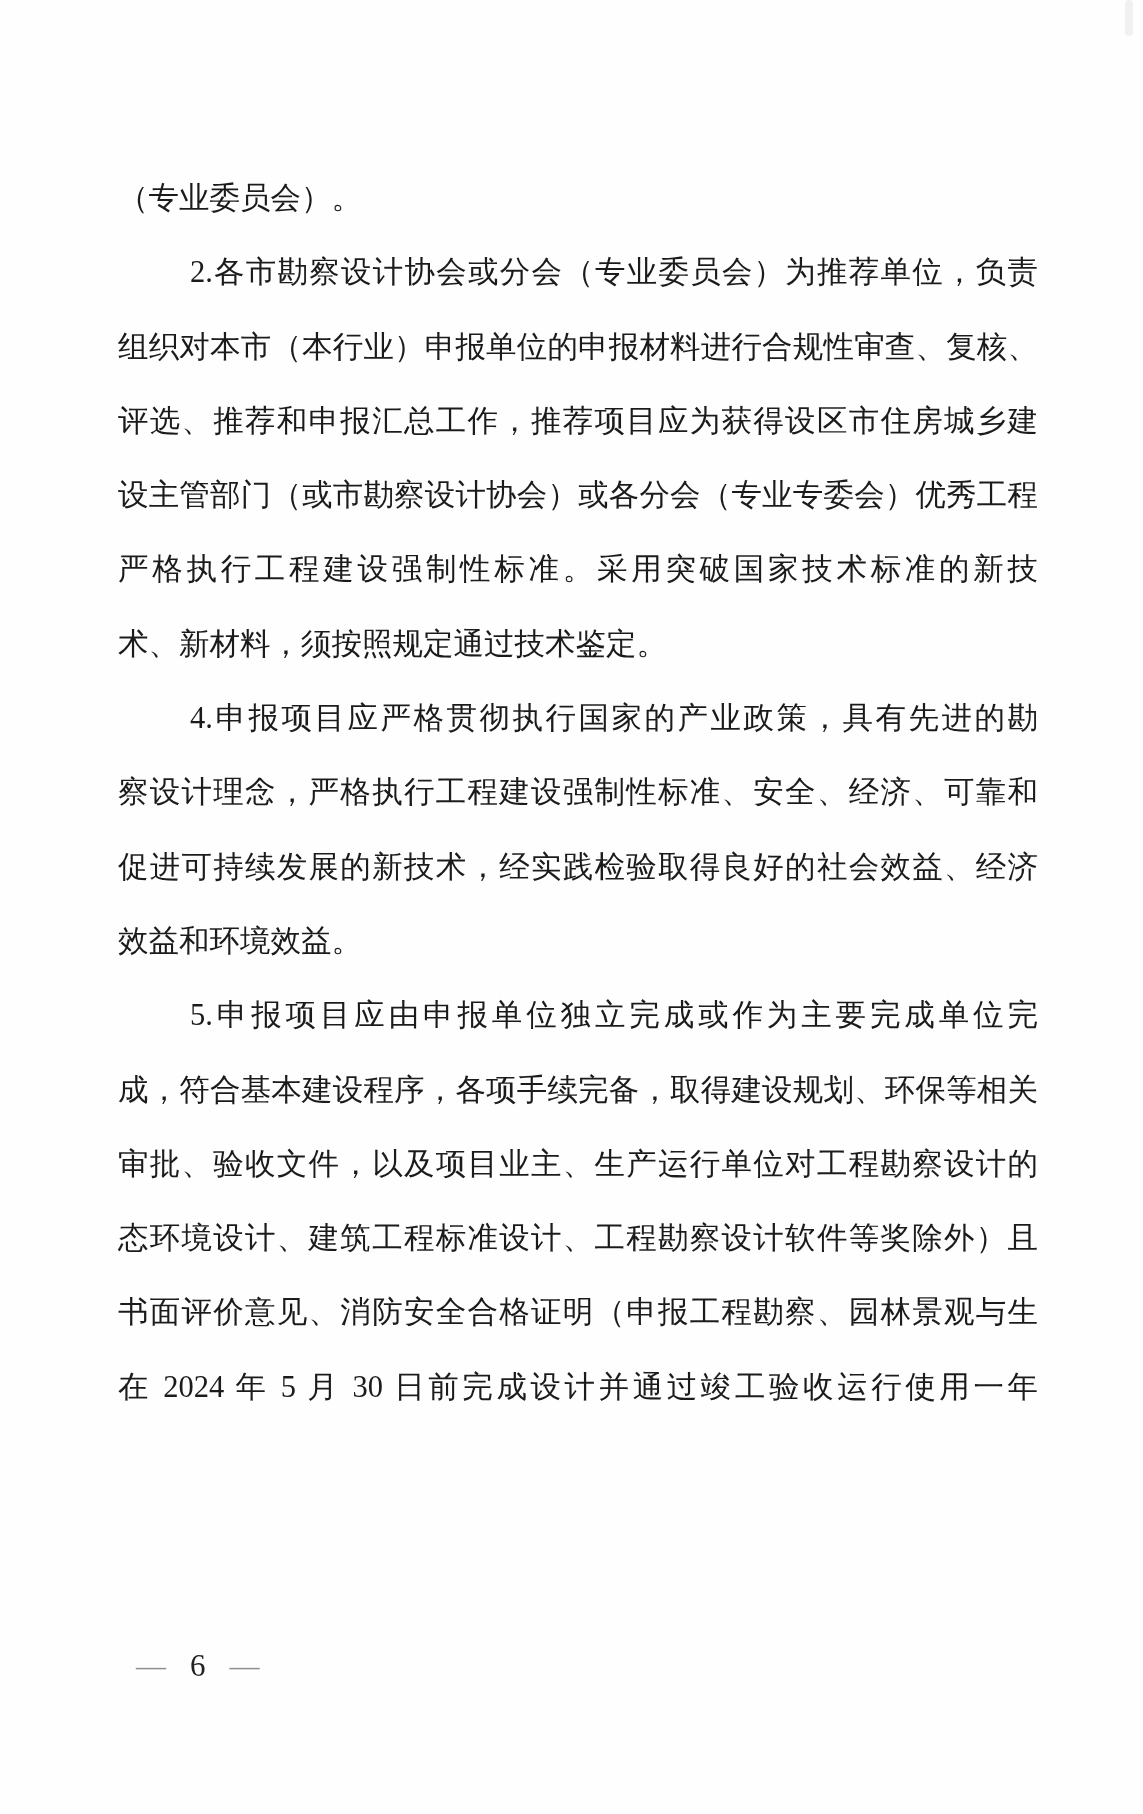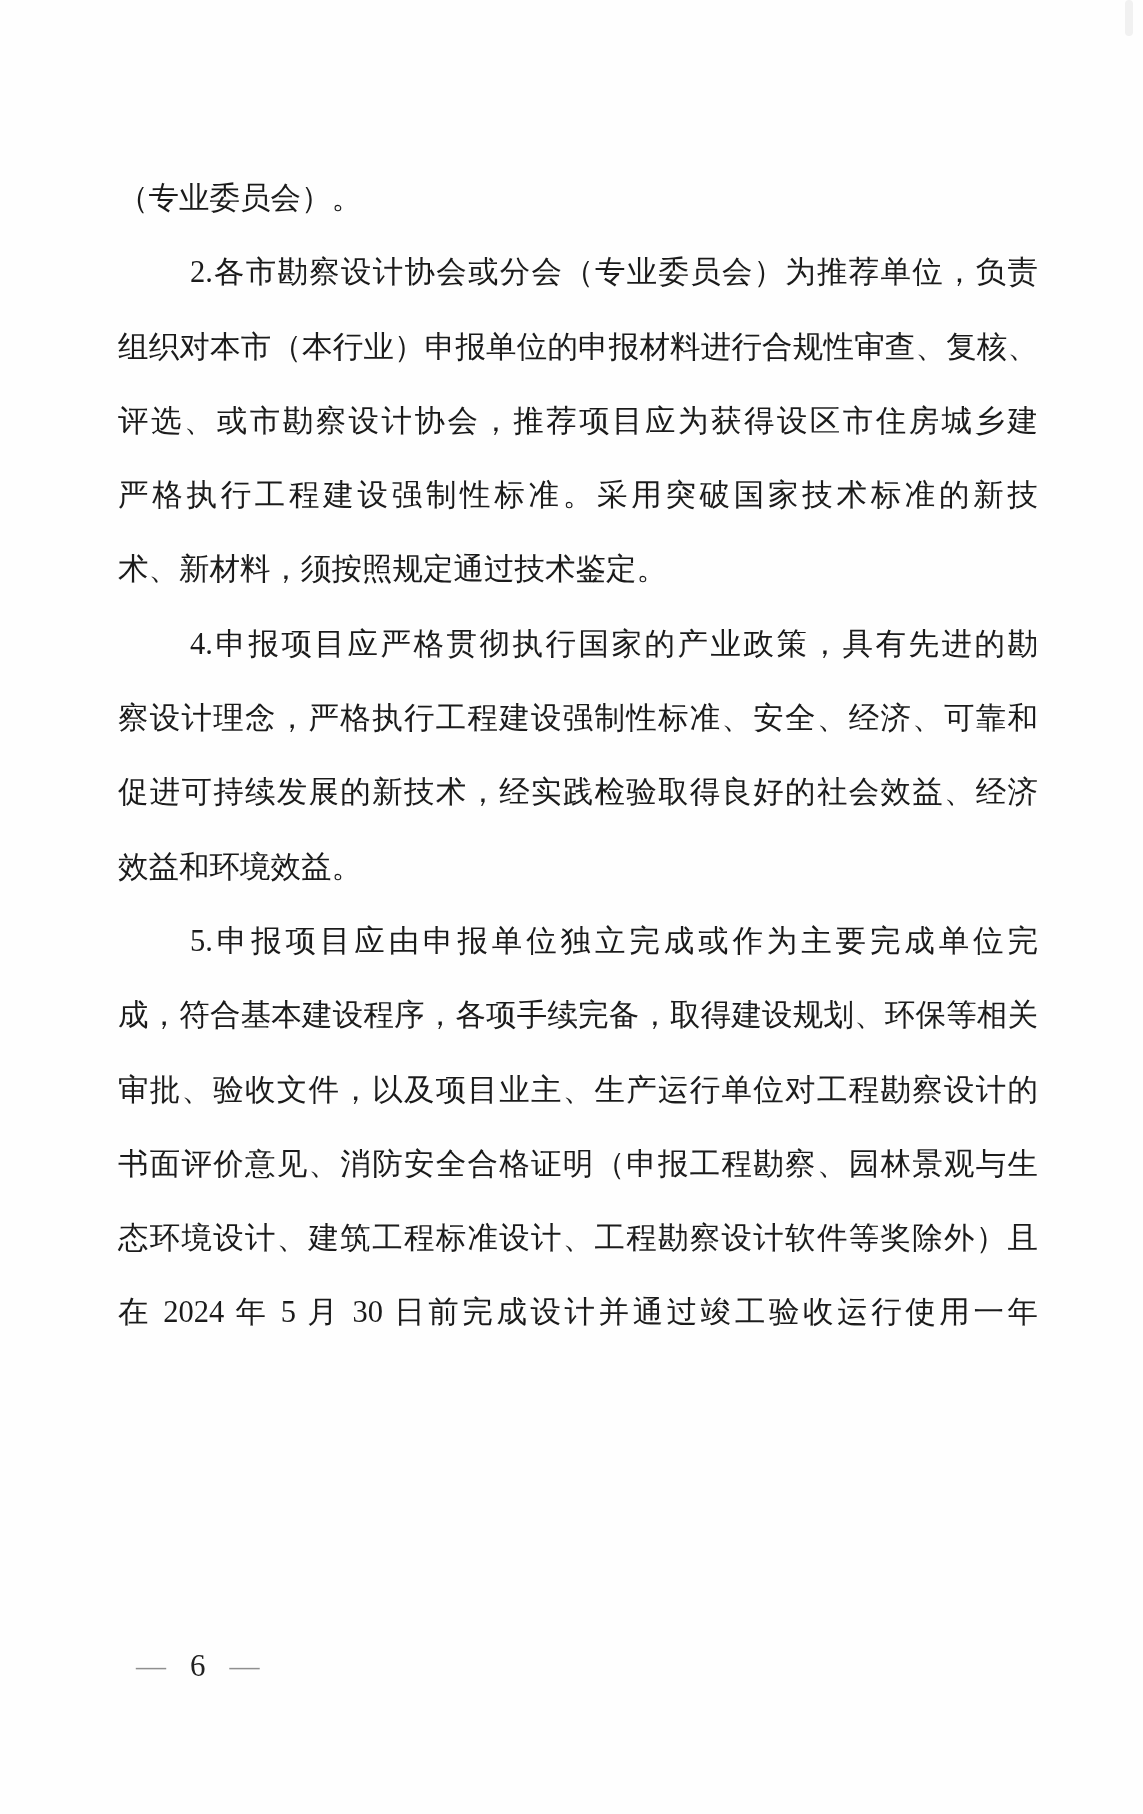"评选、或市勘察设计协会，推荐项目应为获得设区市住房城乡建" div.line { text: 或市勘察设计协会 -> 推荐和申报汇总工作 }
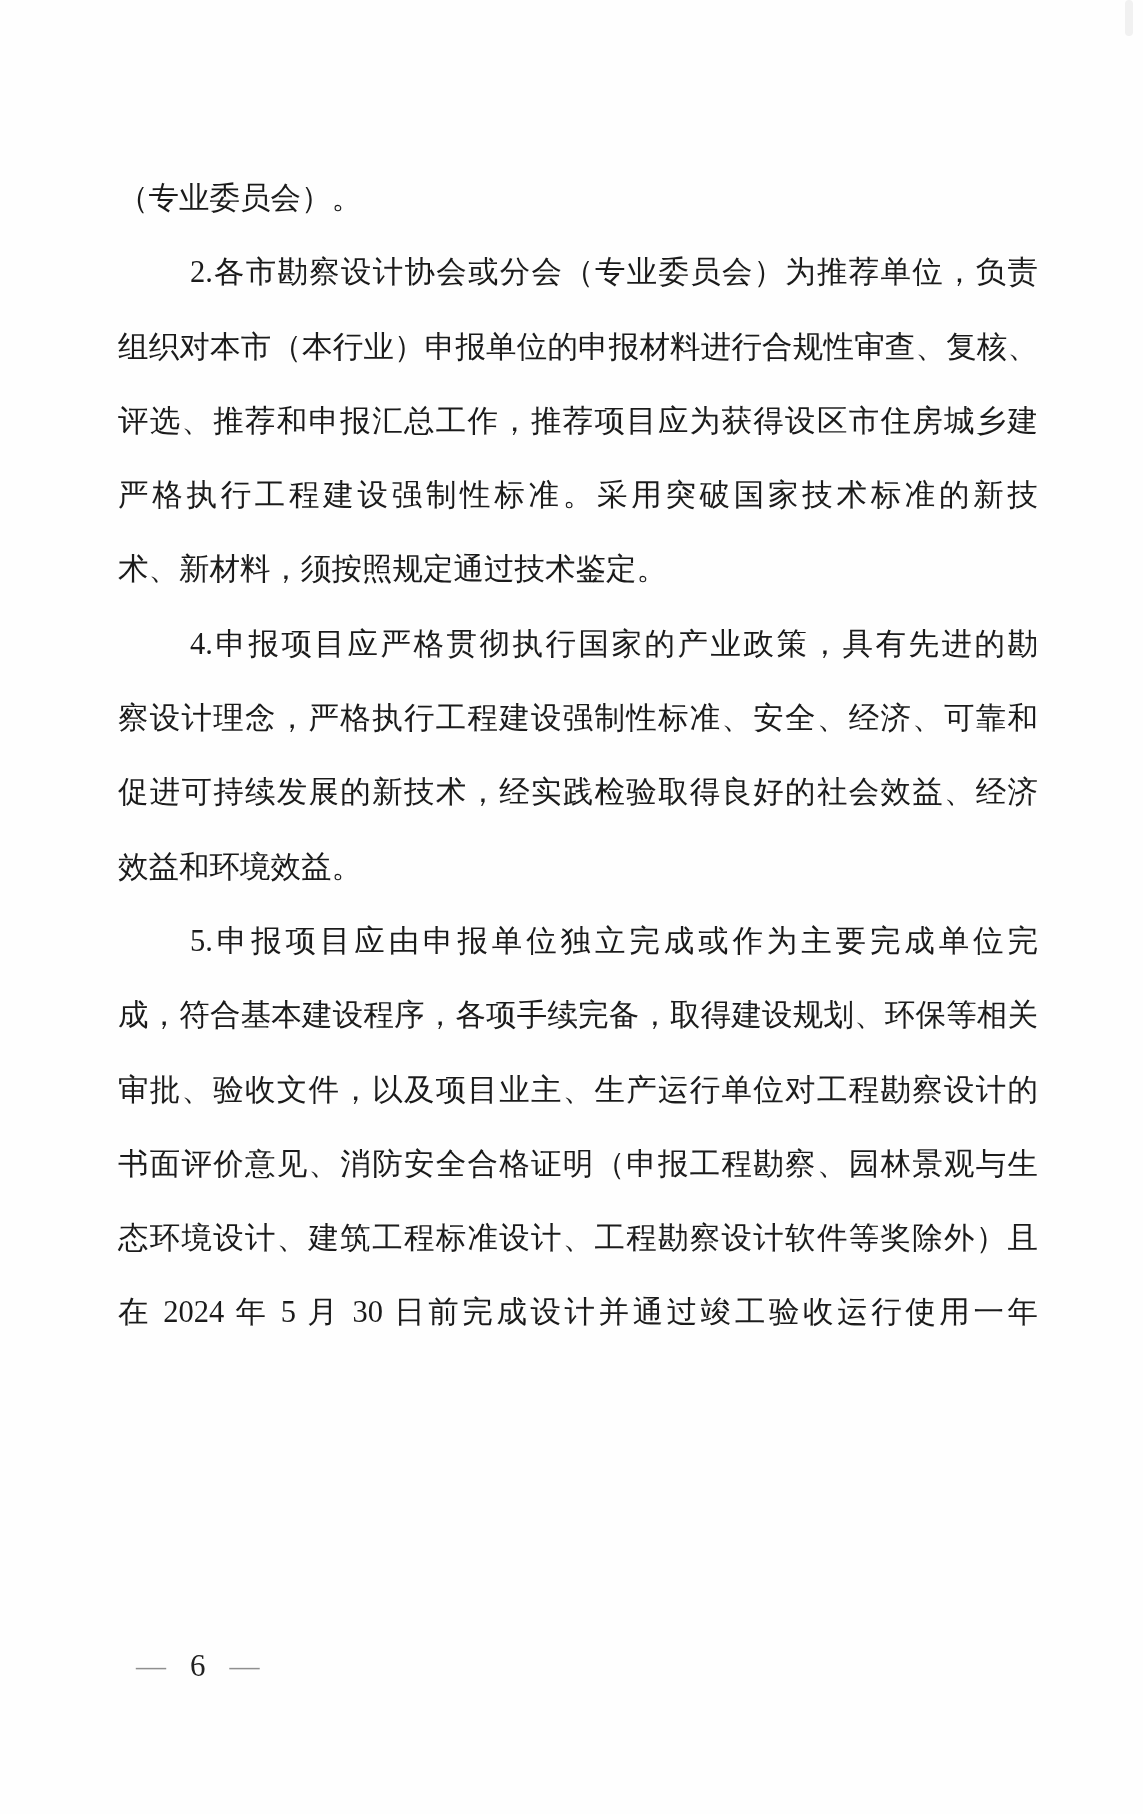"设主管部门（或市勘察设计协会）或各分会（专业专委会）优秀工程" div.line { html: none -> <div>设主管部门（或市勘察设计协会）或各分会（专业专委会）优秀工程</div> }
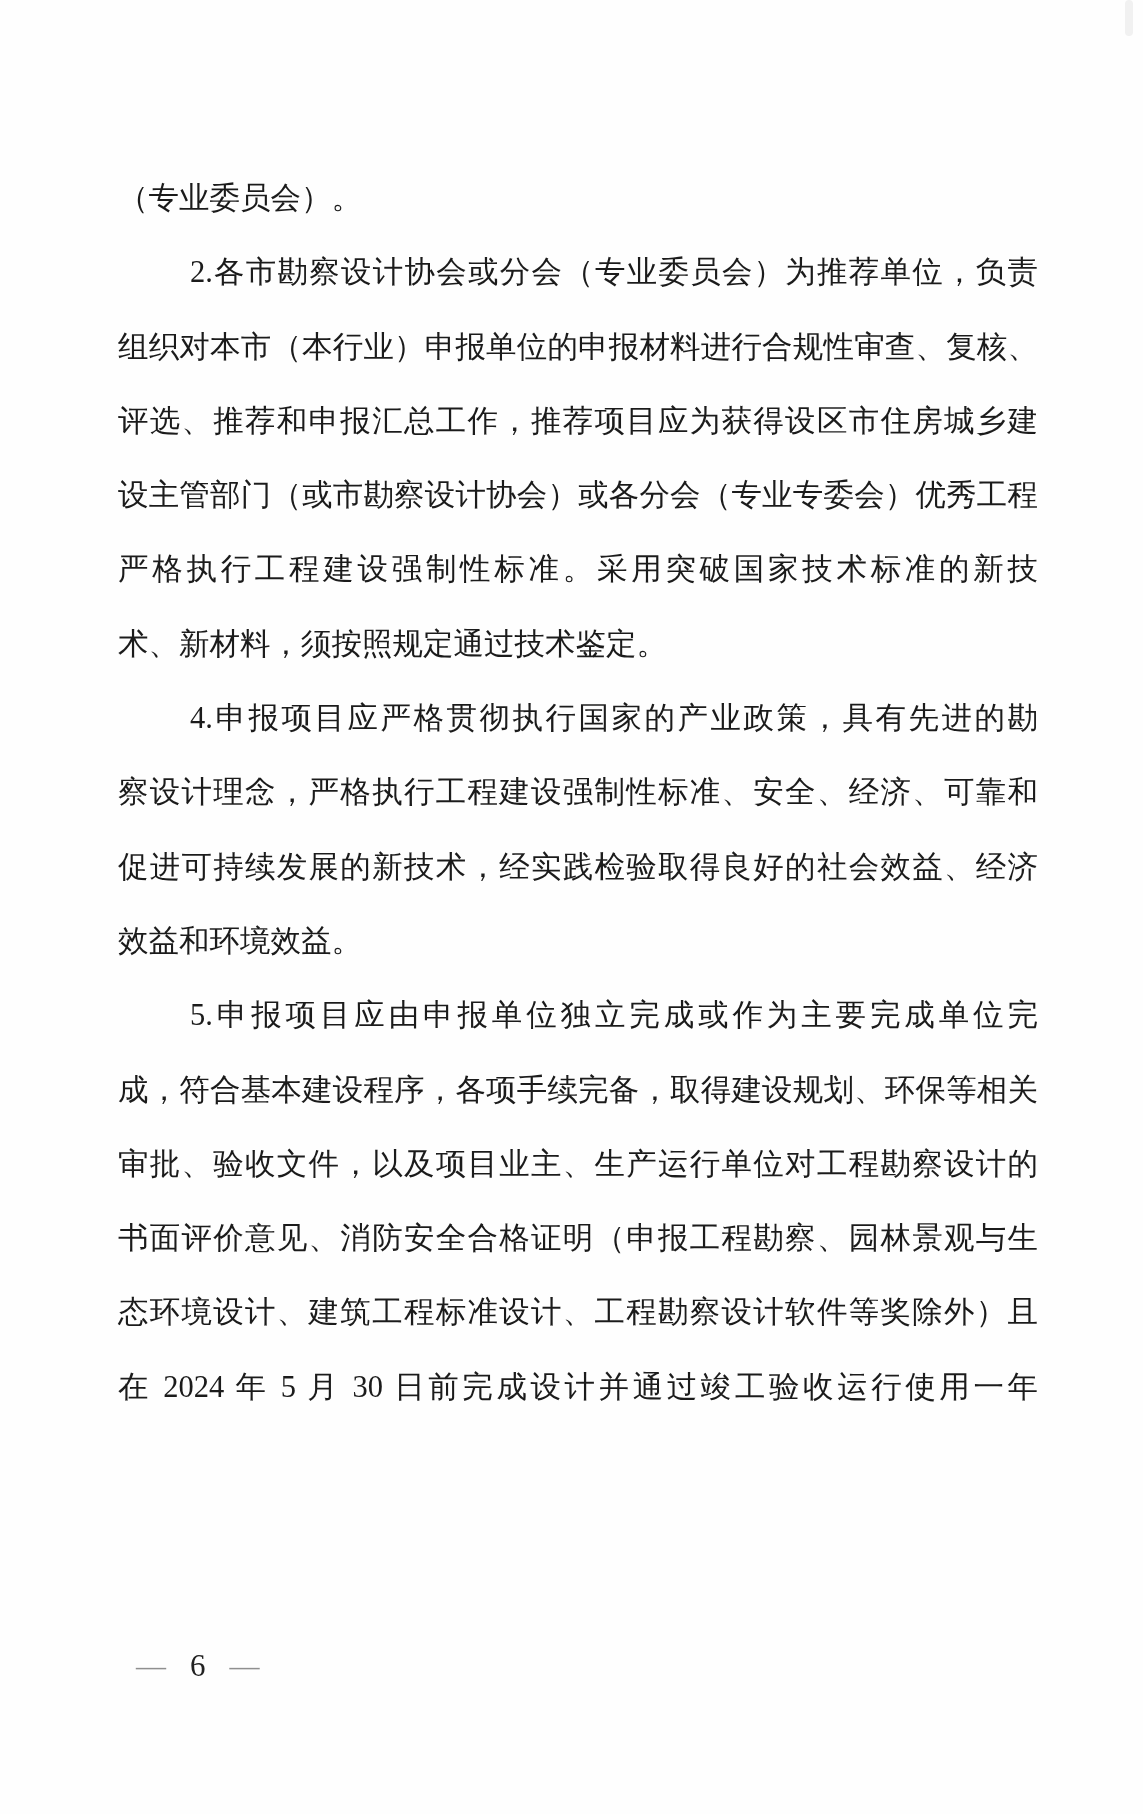"书面评价意见、消防安全合格证明（申报工程勘察、园林景观与生" div.line { order: before "态环境设计、建筑工程标准设计、工程勘察设计软件等奖除外）且" -> after "态环境设计、建筑工程标准设计、工程勘察设计软件等奖除外）且" }
